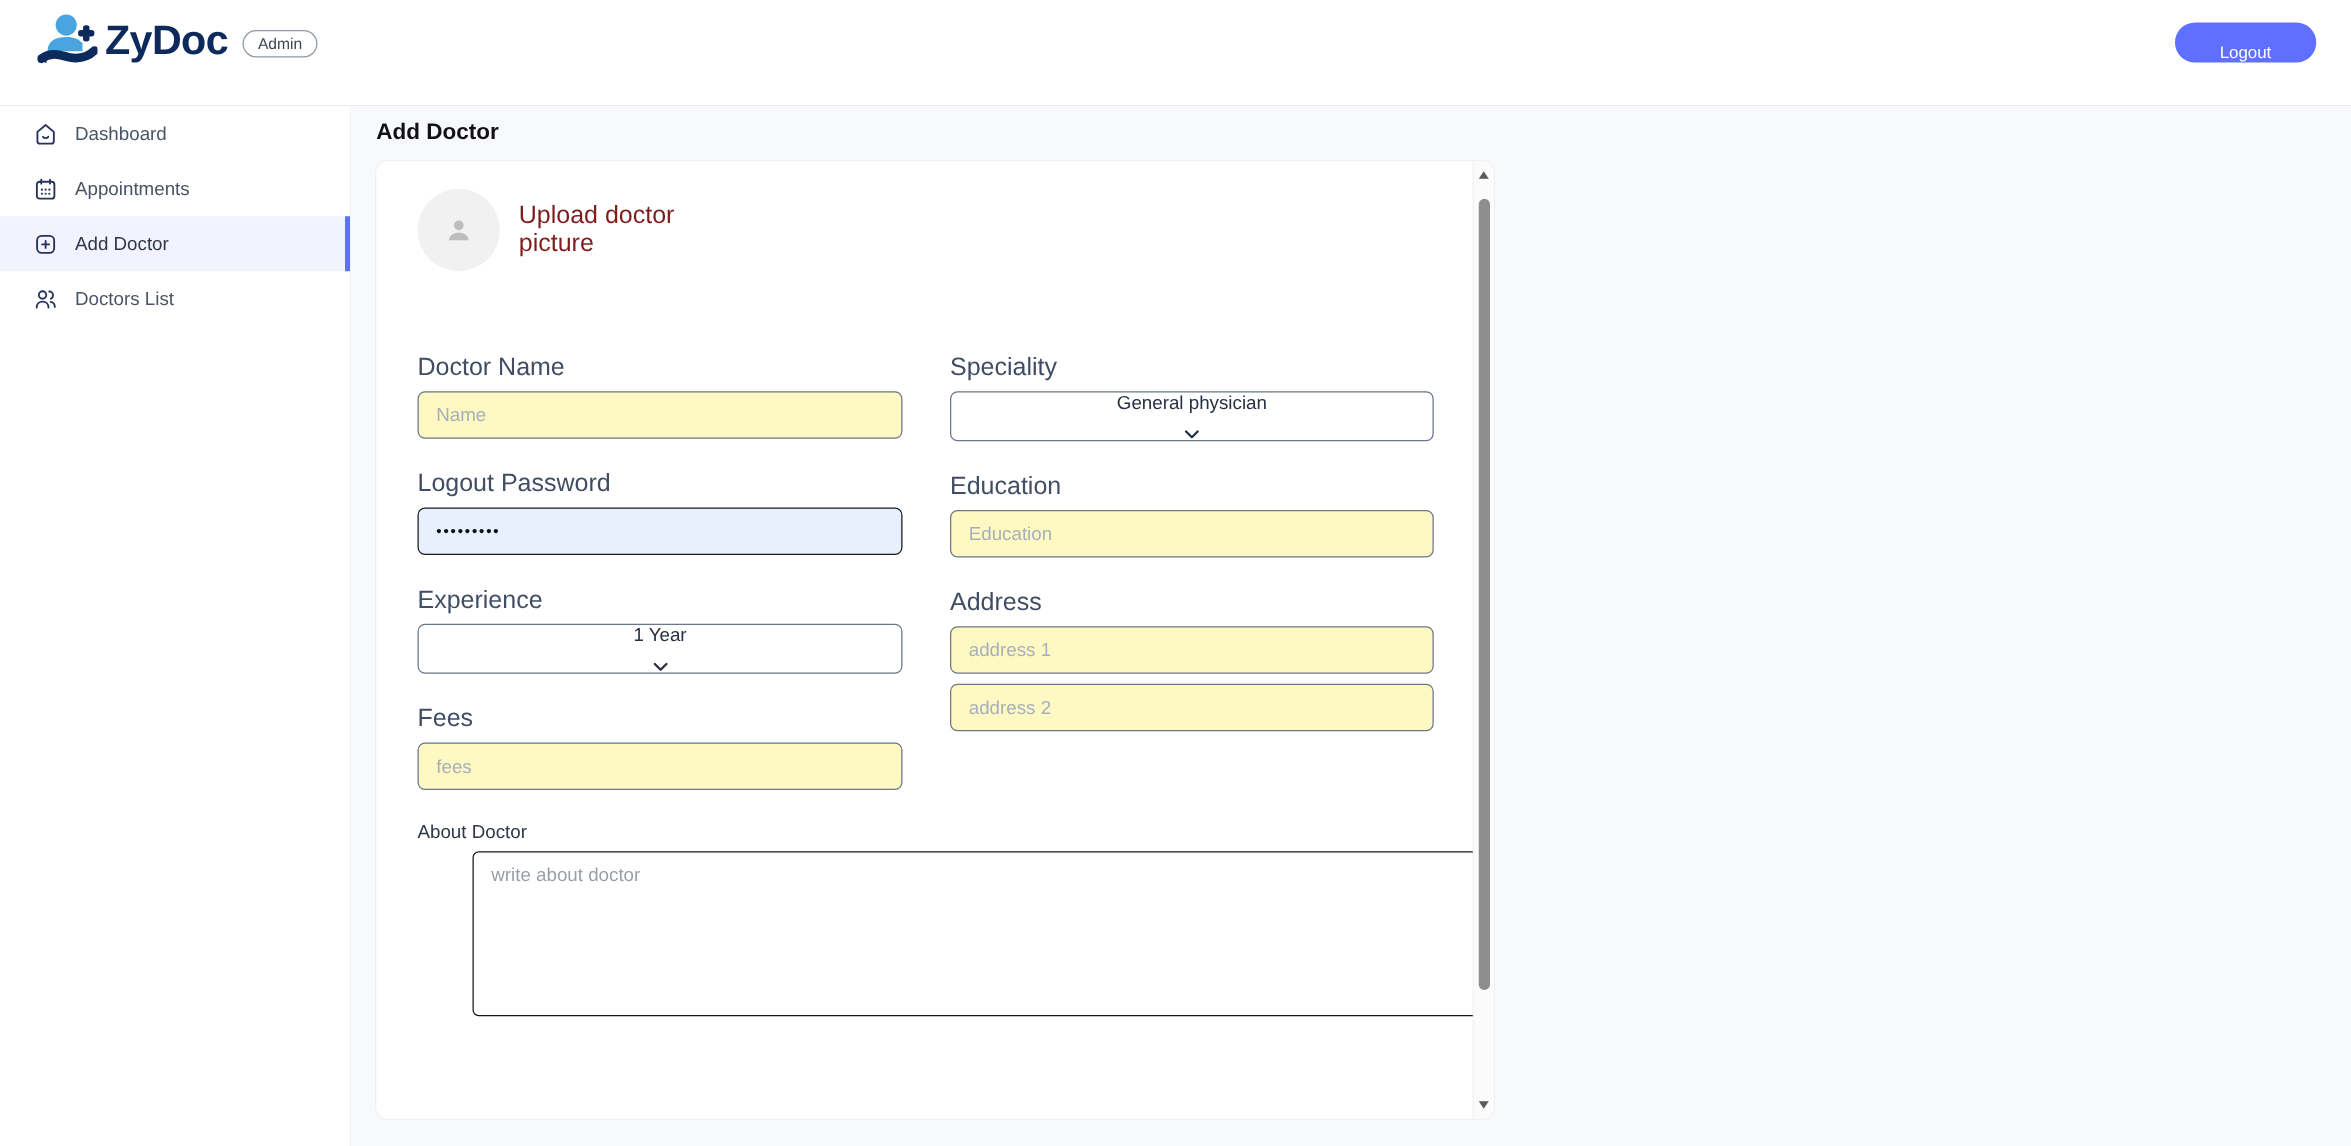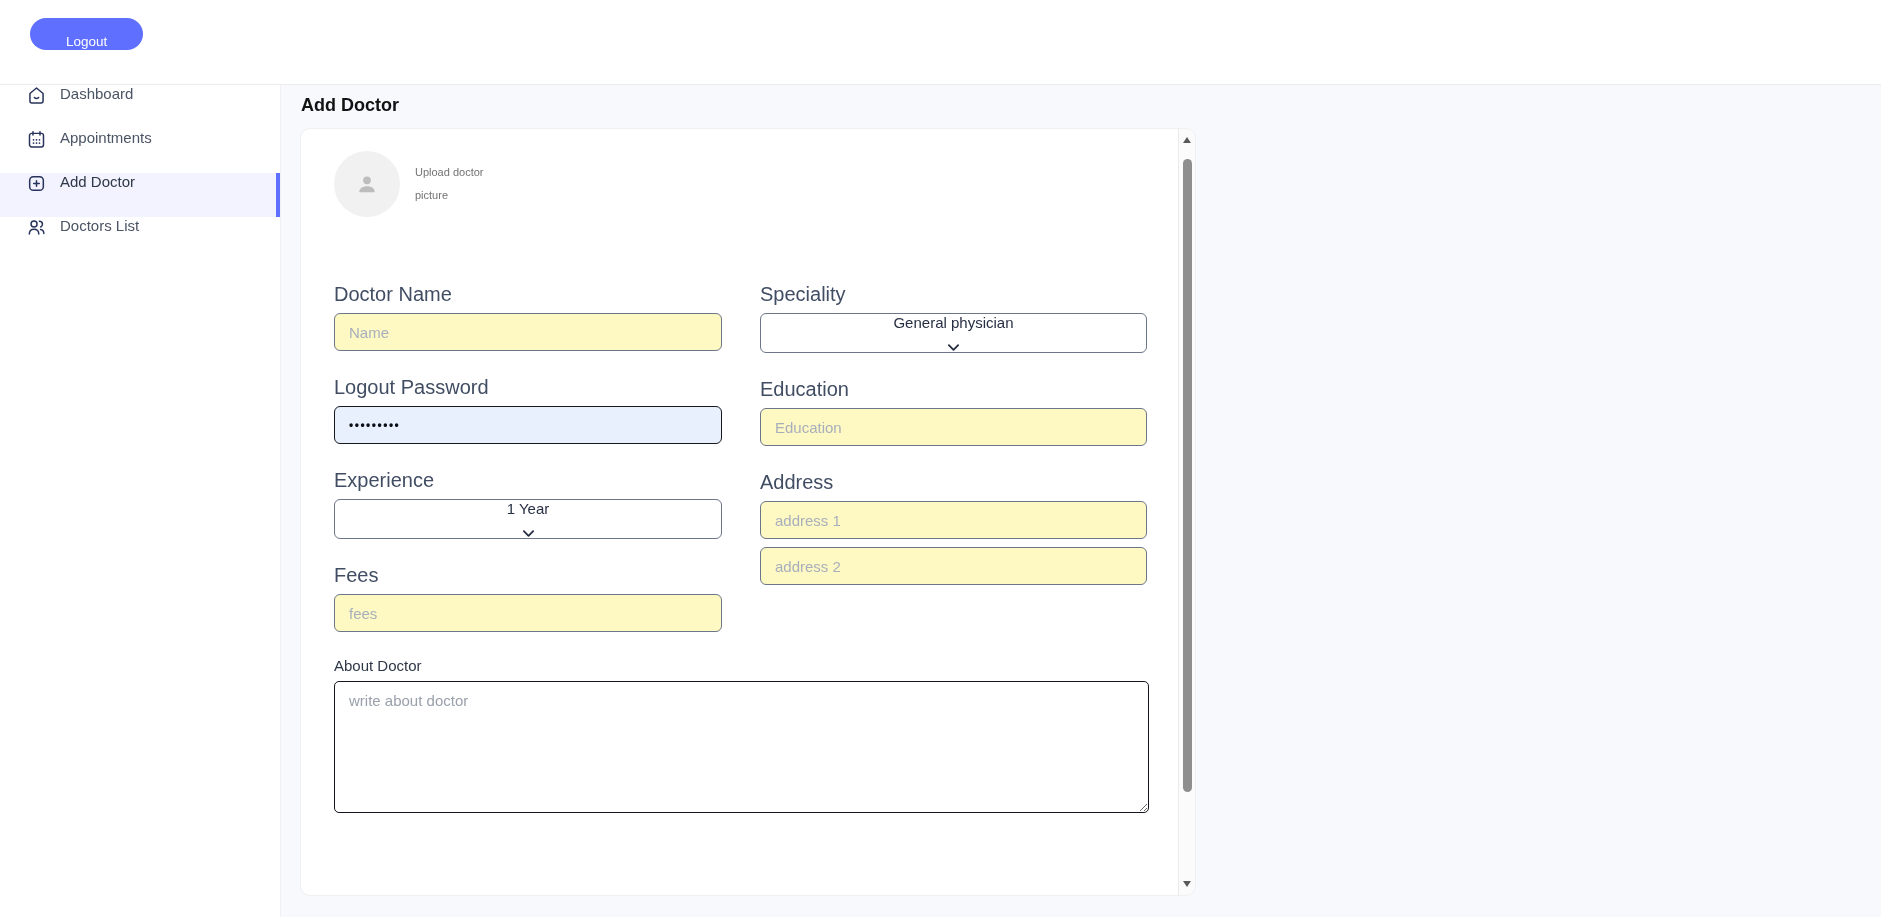"ZyDoc" div.brand { html: none -> <div> <svg> <circle></circle> <path></path> <g> <rect></rect> <rect></rect> </g> <path></path> <path></path> </svg> <span>ZyDoc</span> <span>Admin</span> </div> }
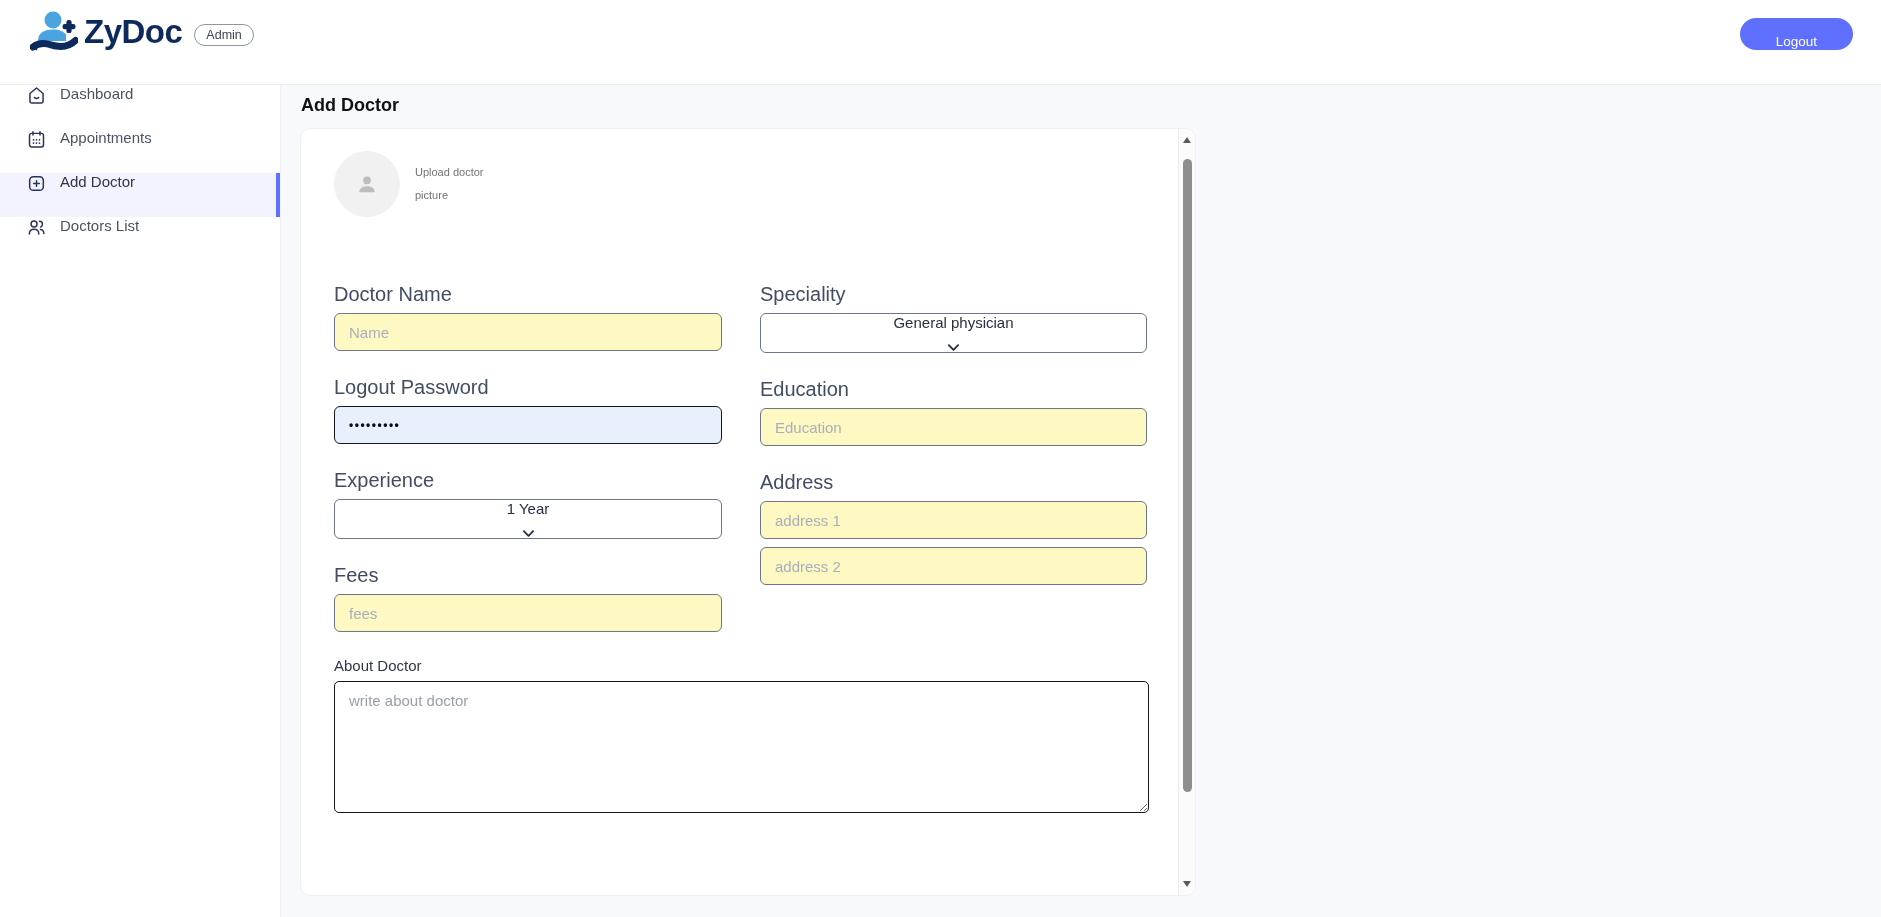"Dashboard" .side-item { align-items: flex-start -> center }
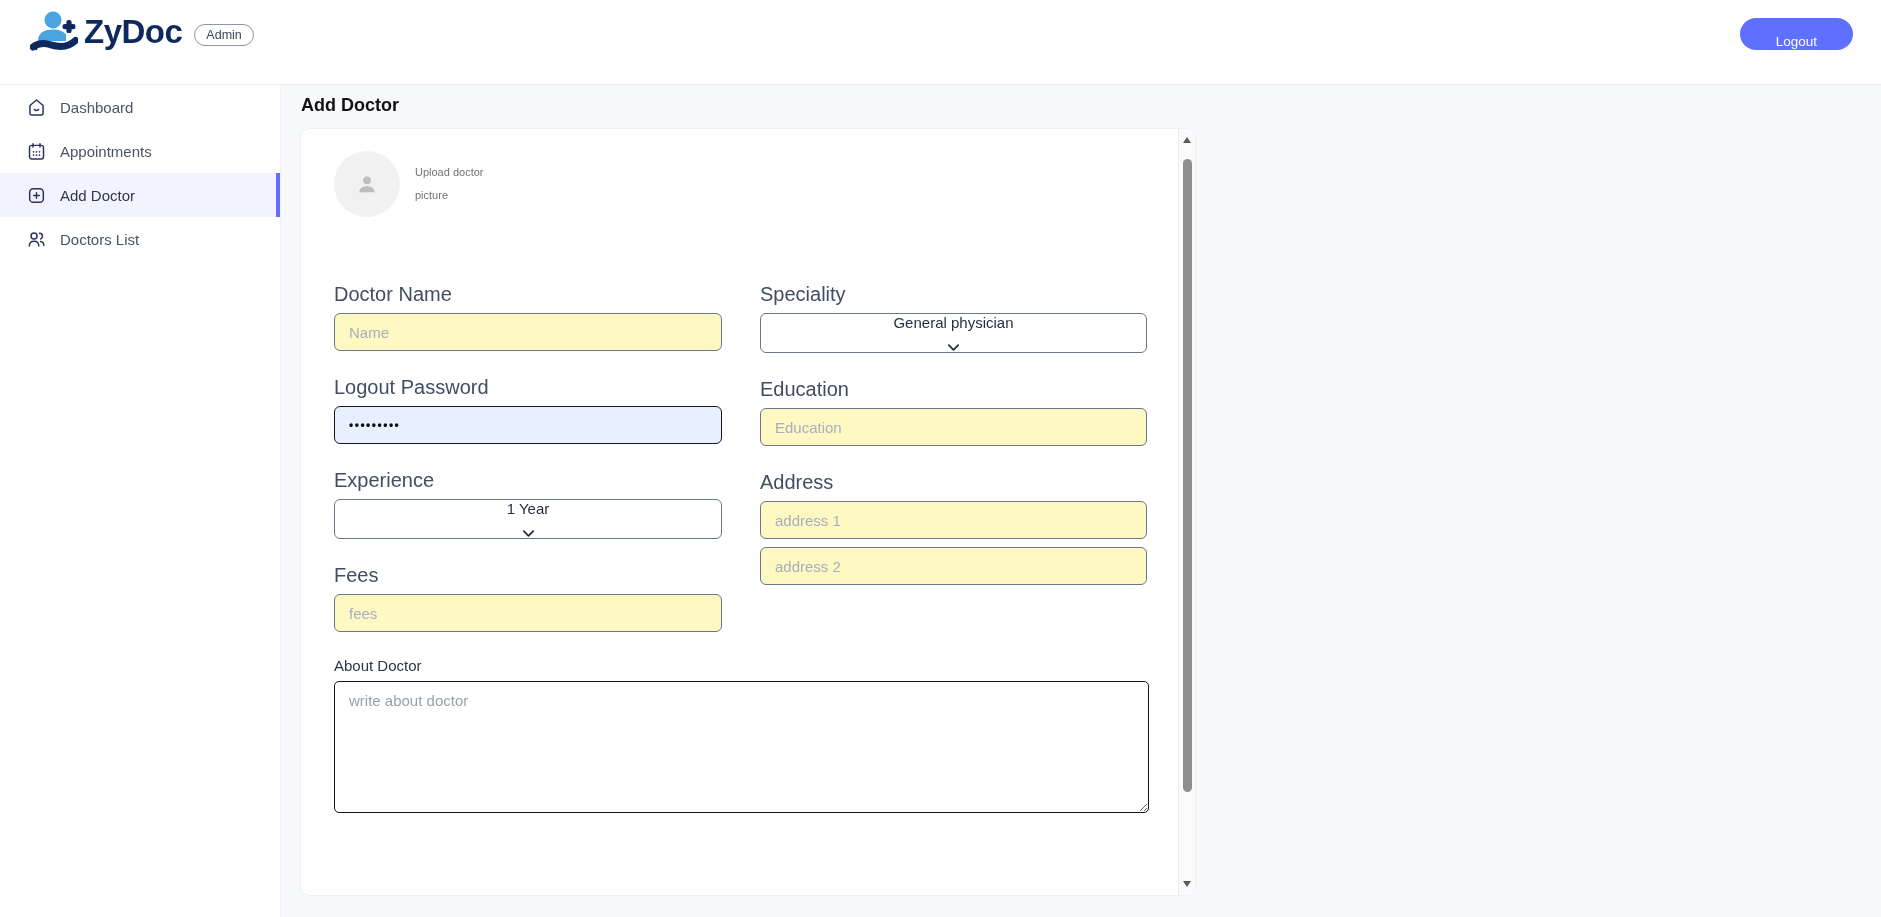"Upload doctor" .upload-label { color: #737373 -> #7f1d1d; font-size: 11px -> 20px }
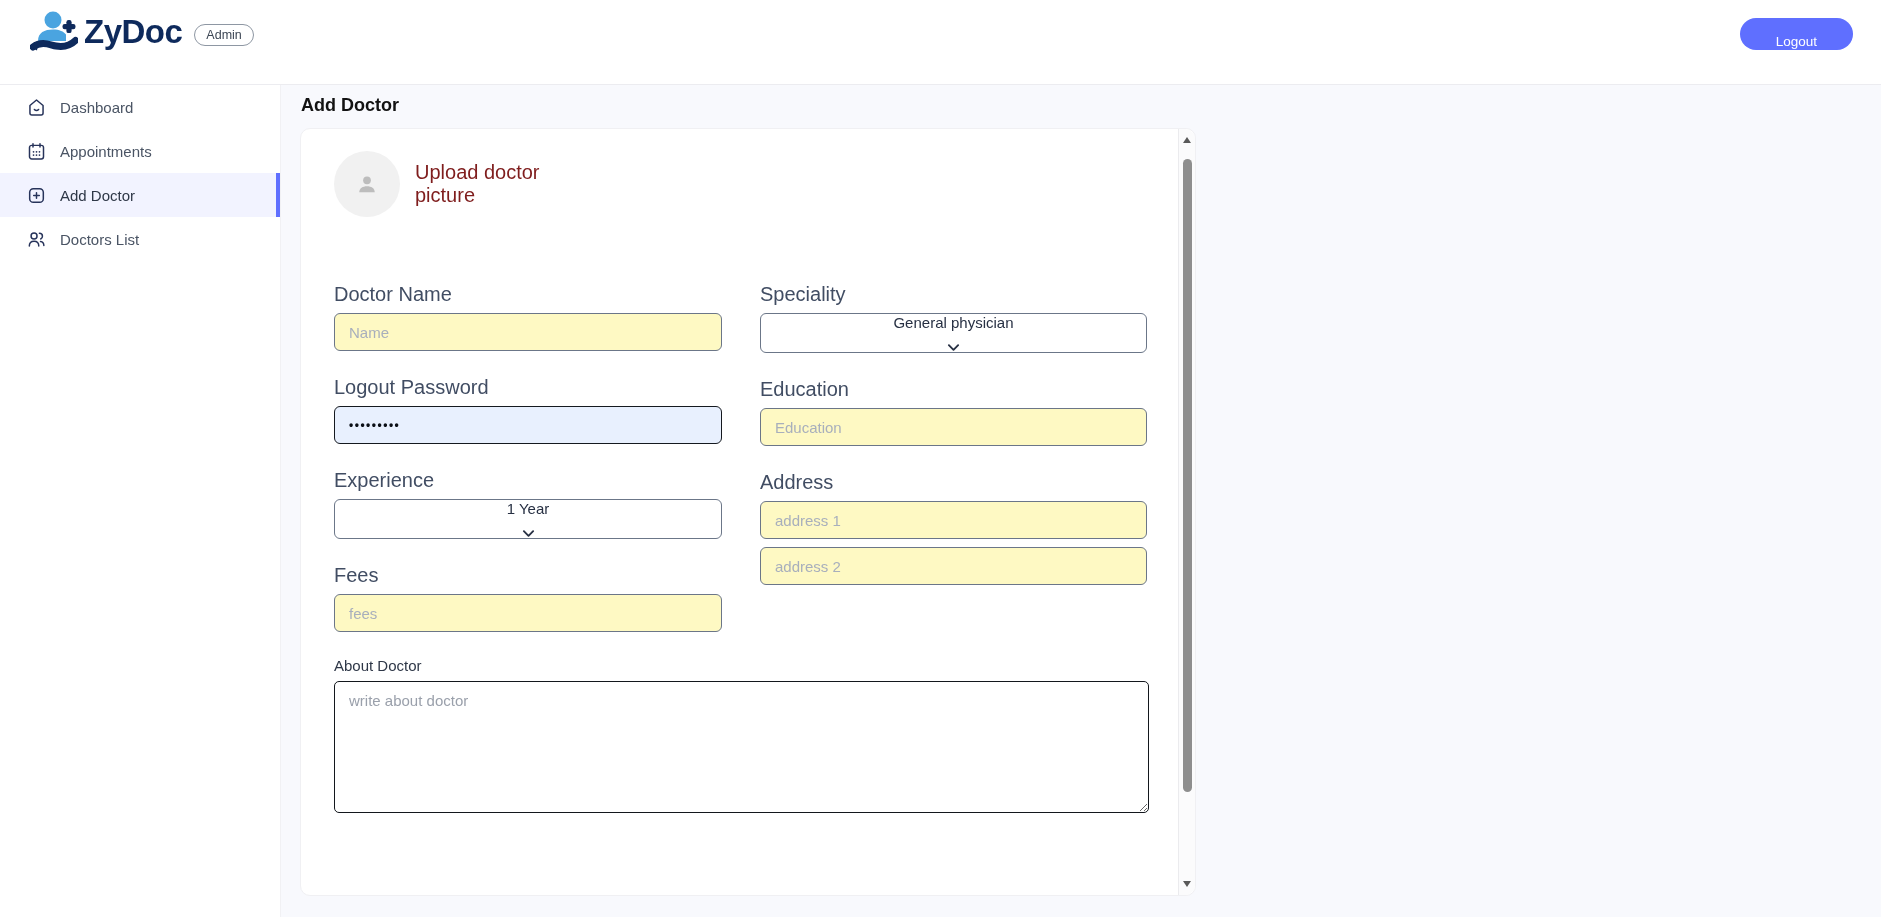"write about doctor" .about-ta { margin-left: none -> 44px }
